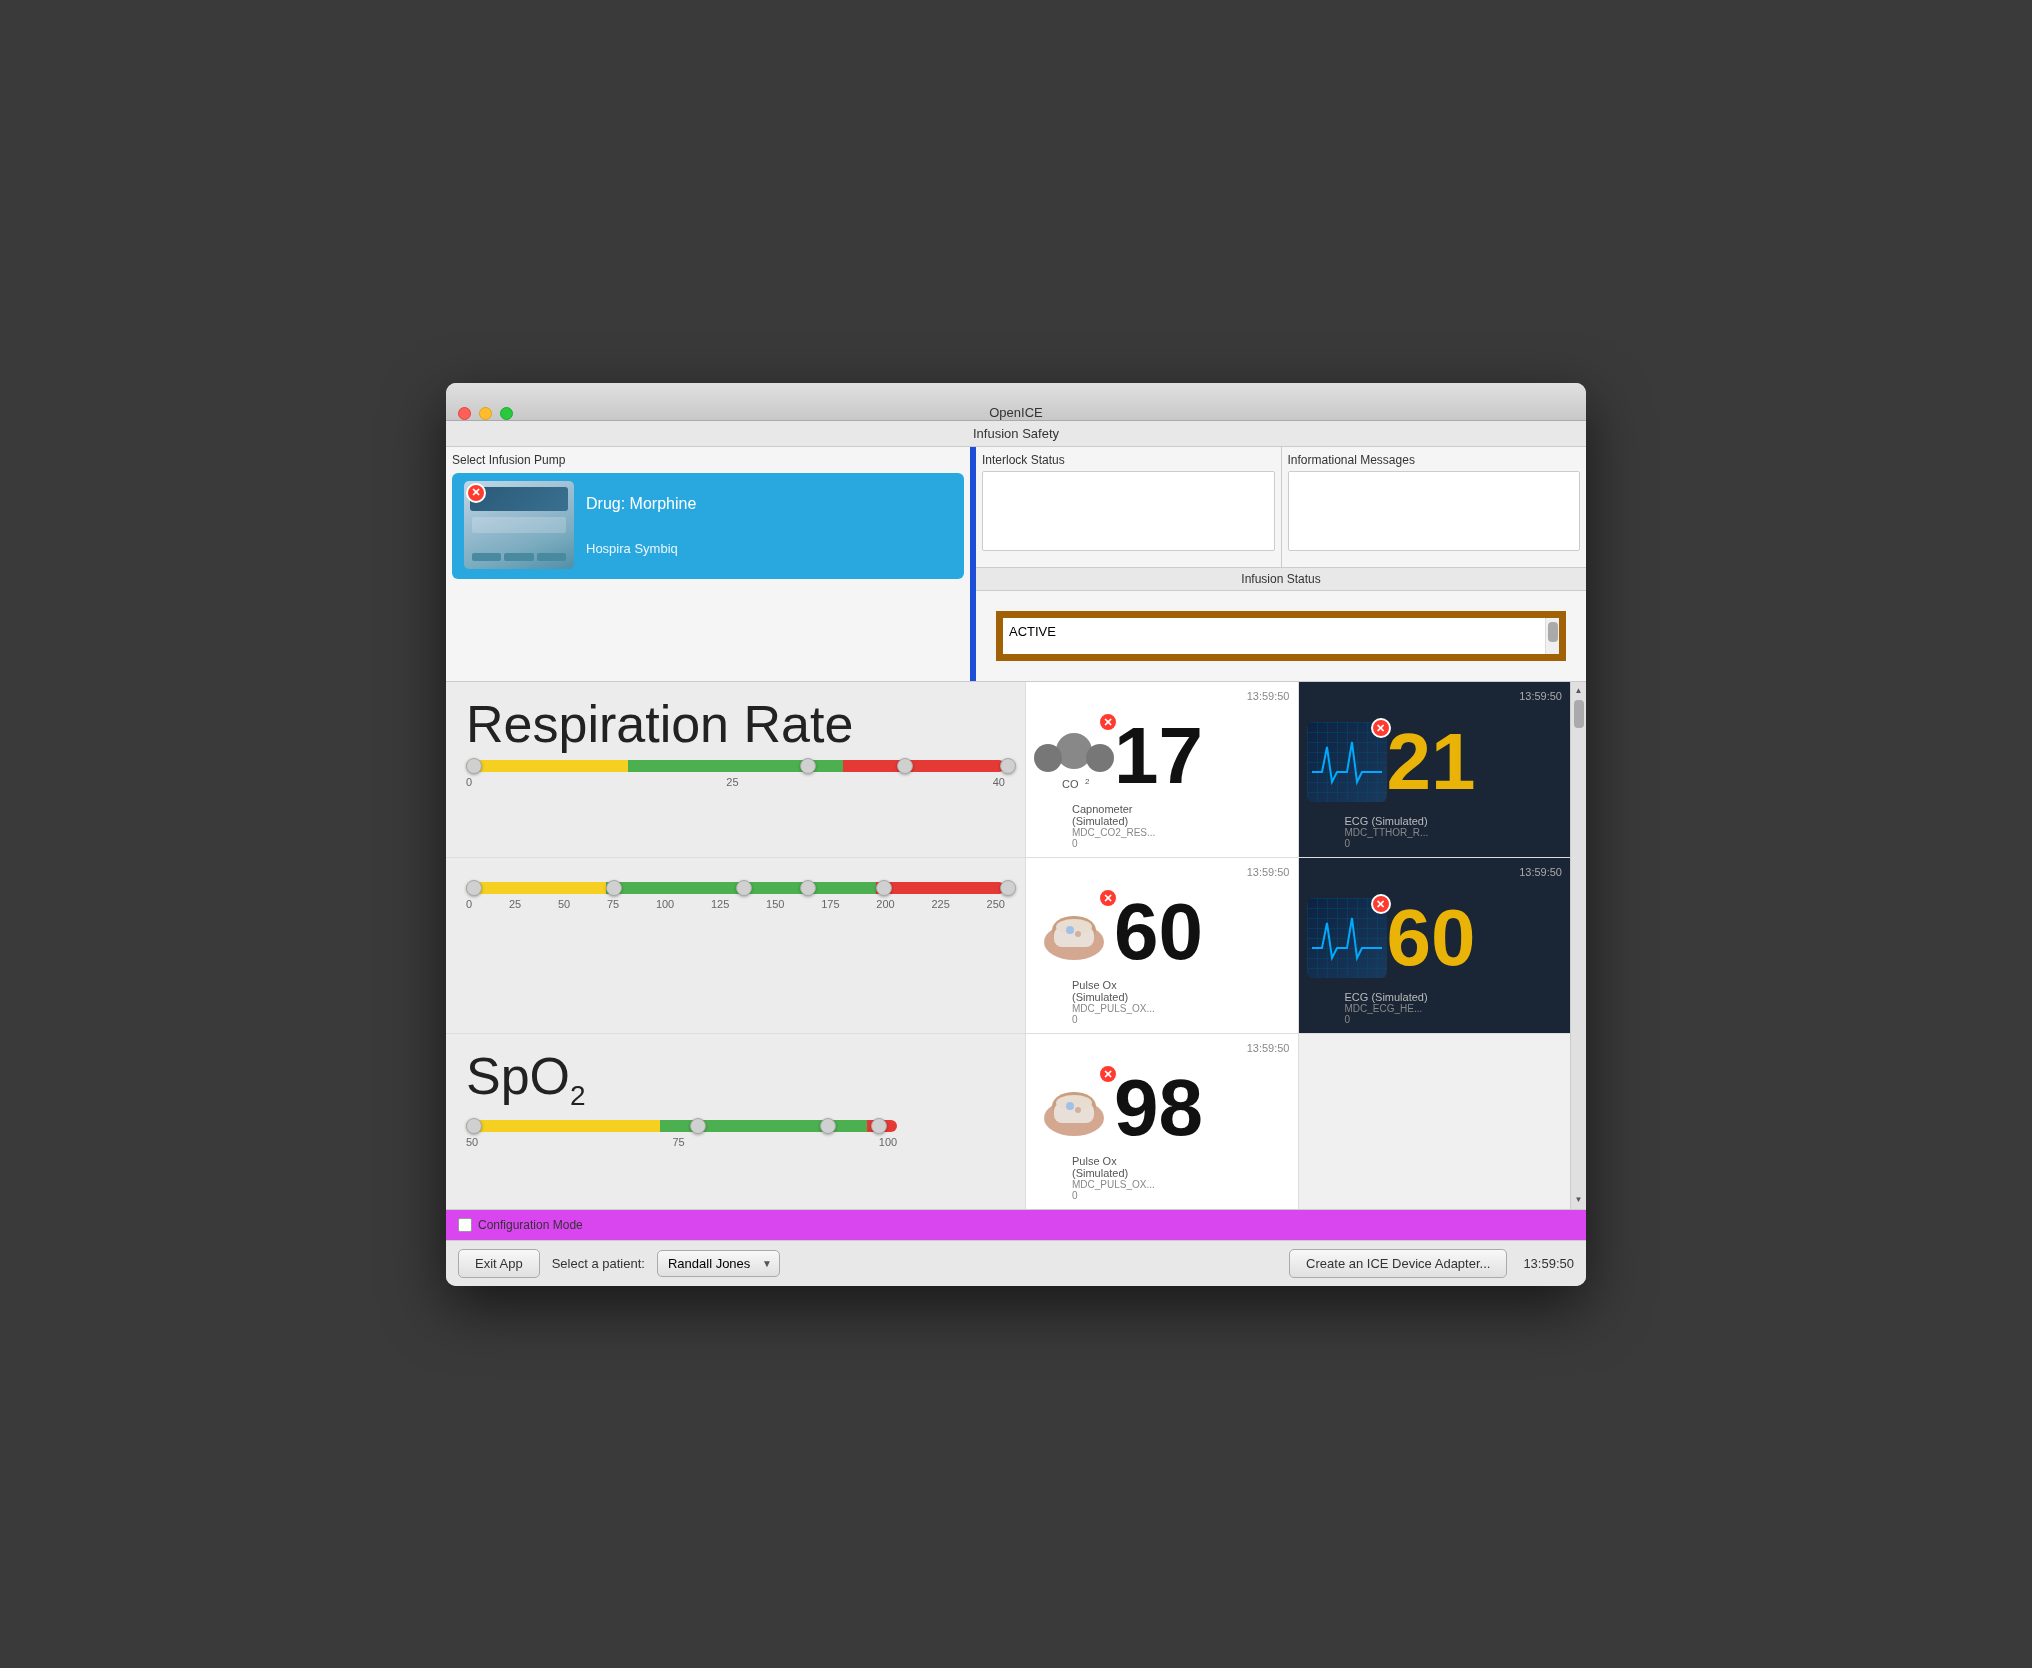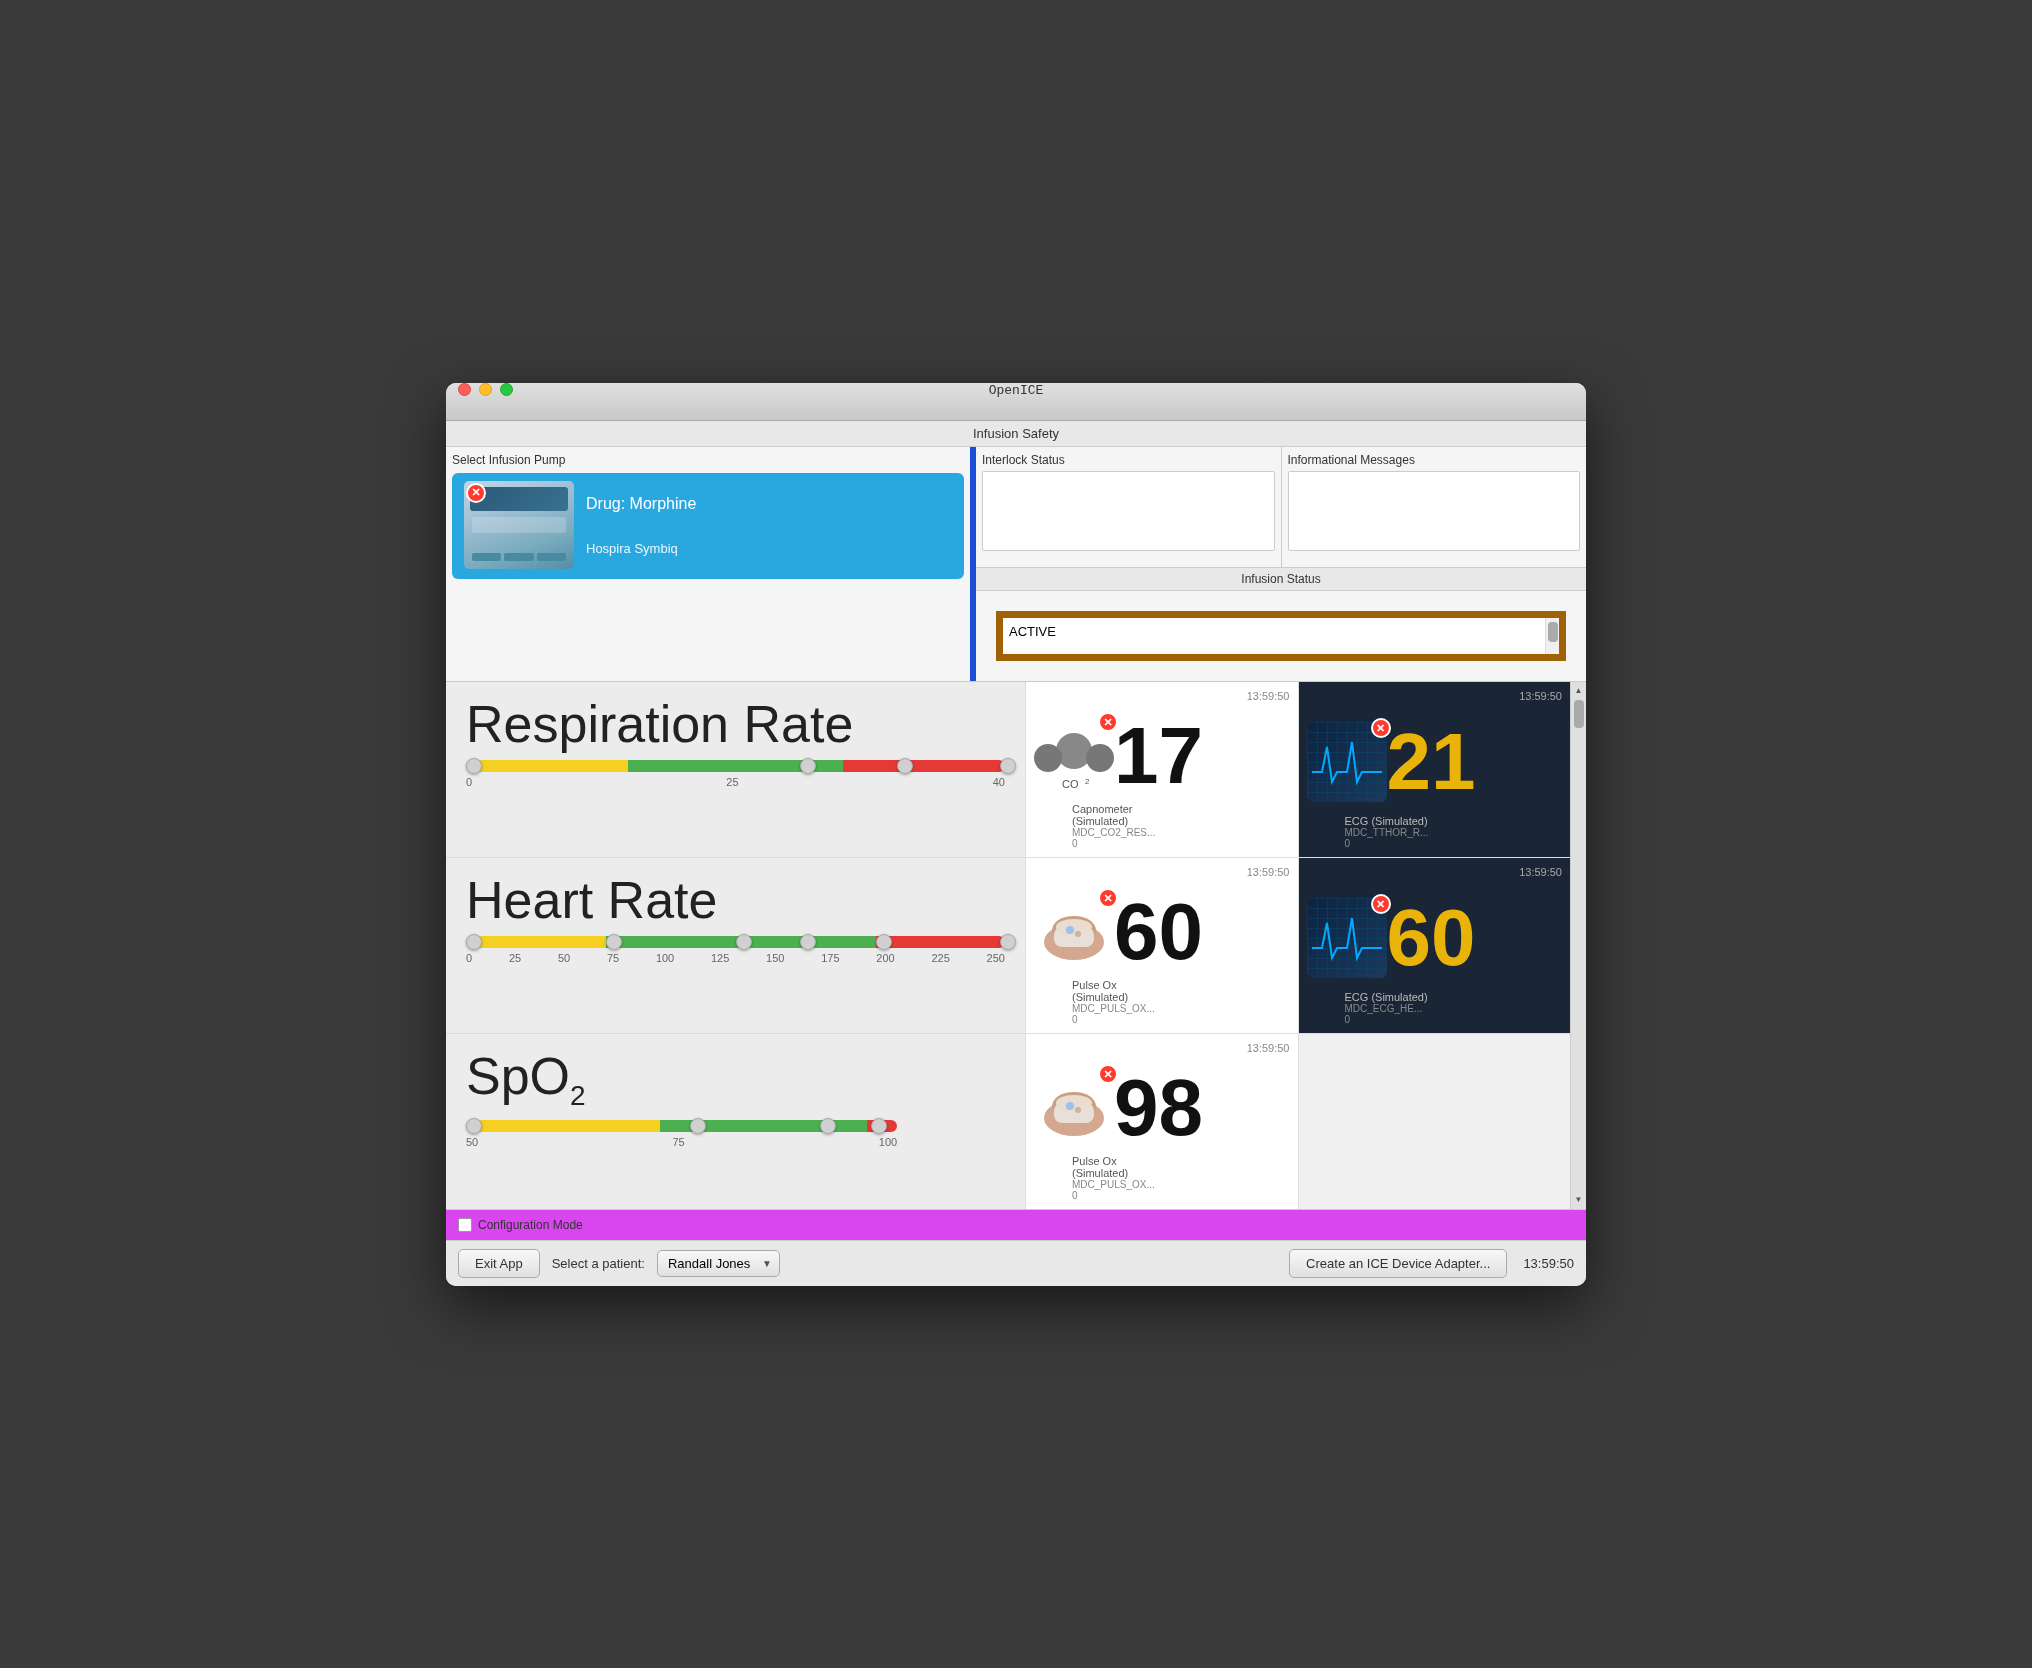"OpenICE" .title-bar { align-items: flex-start -> flex-end; font-family: Liberation Mono, monospace -> none }
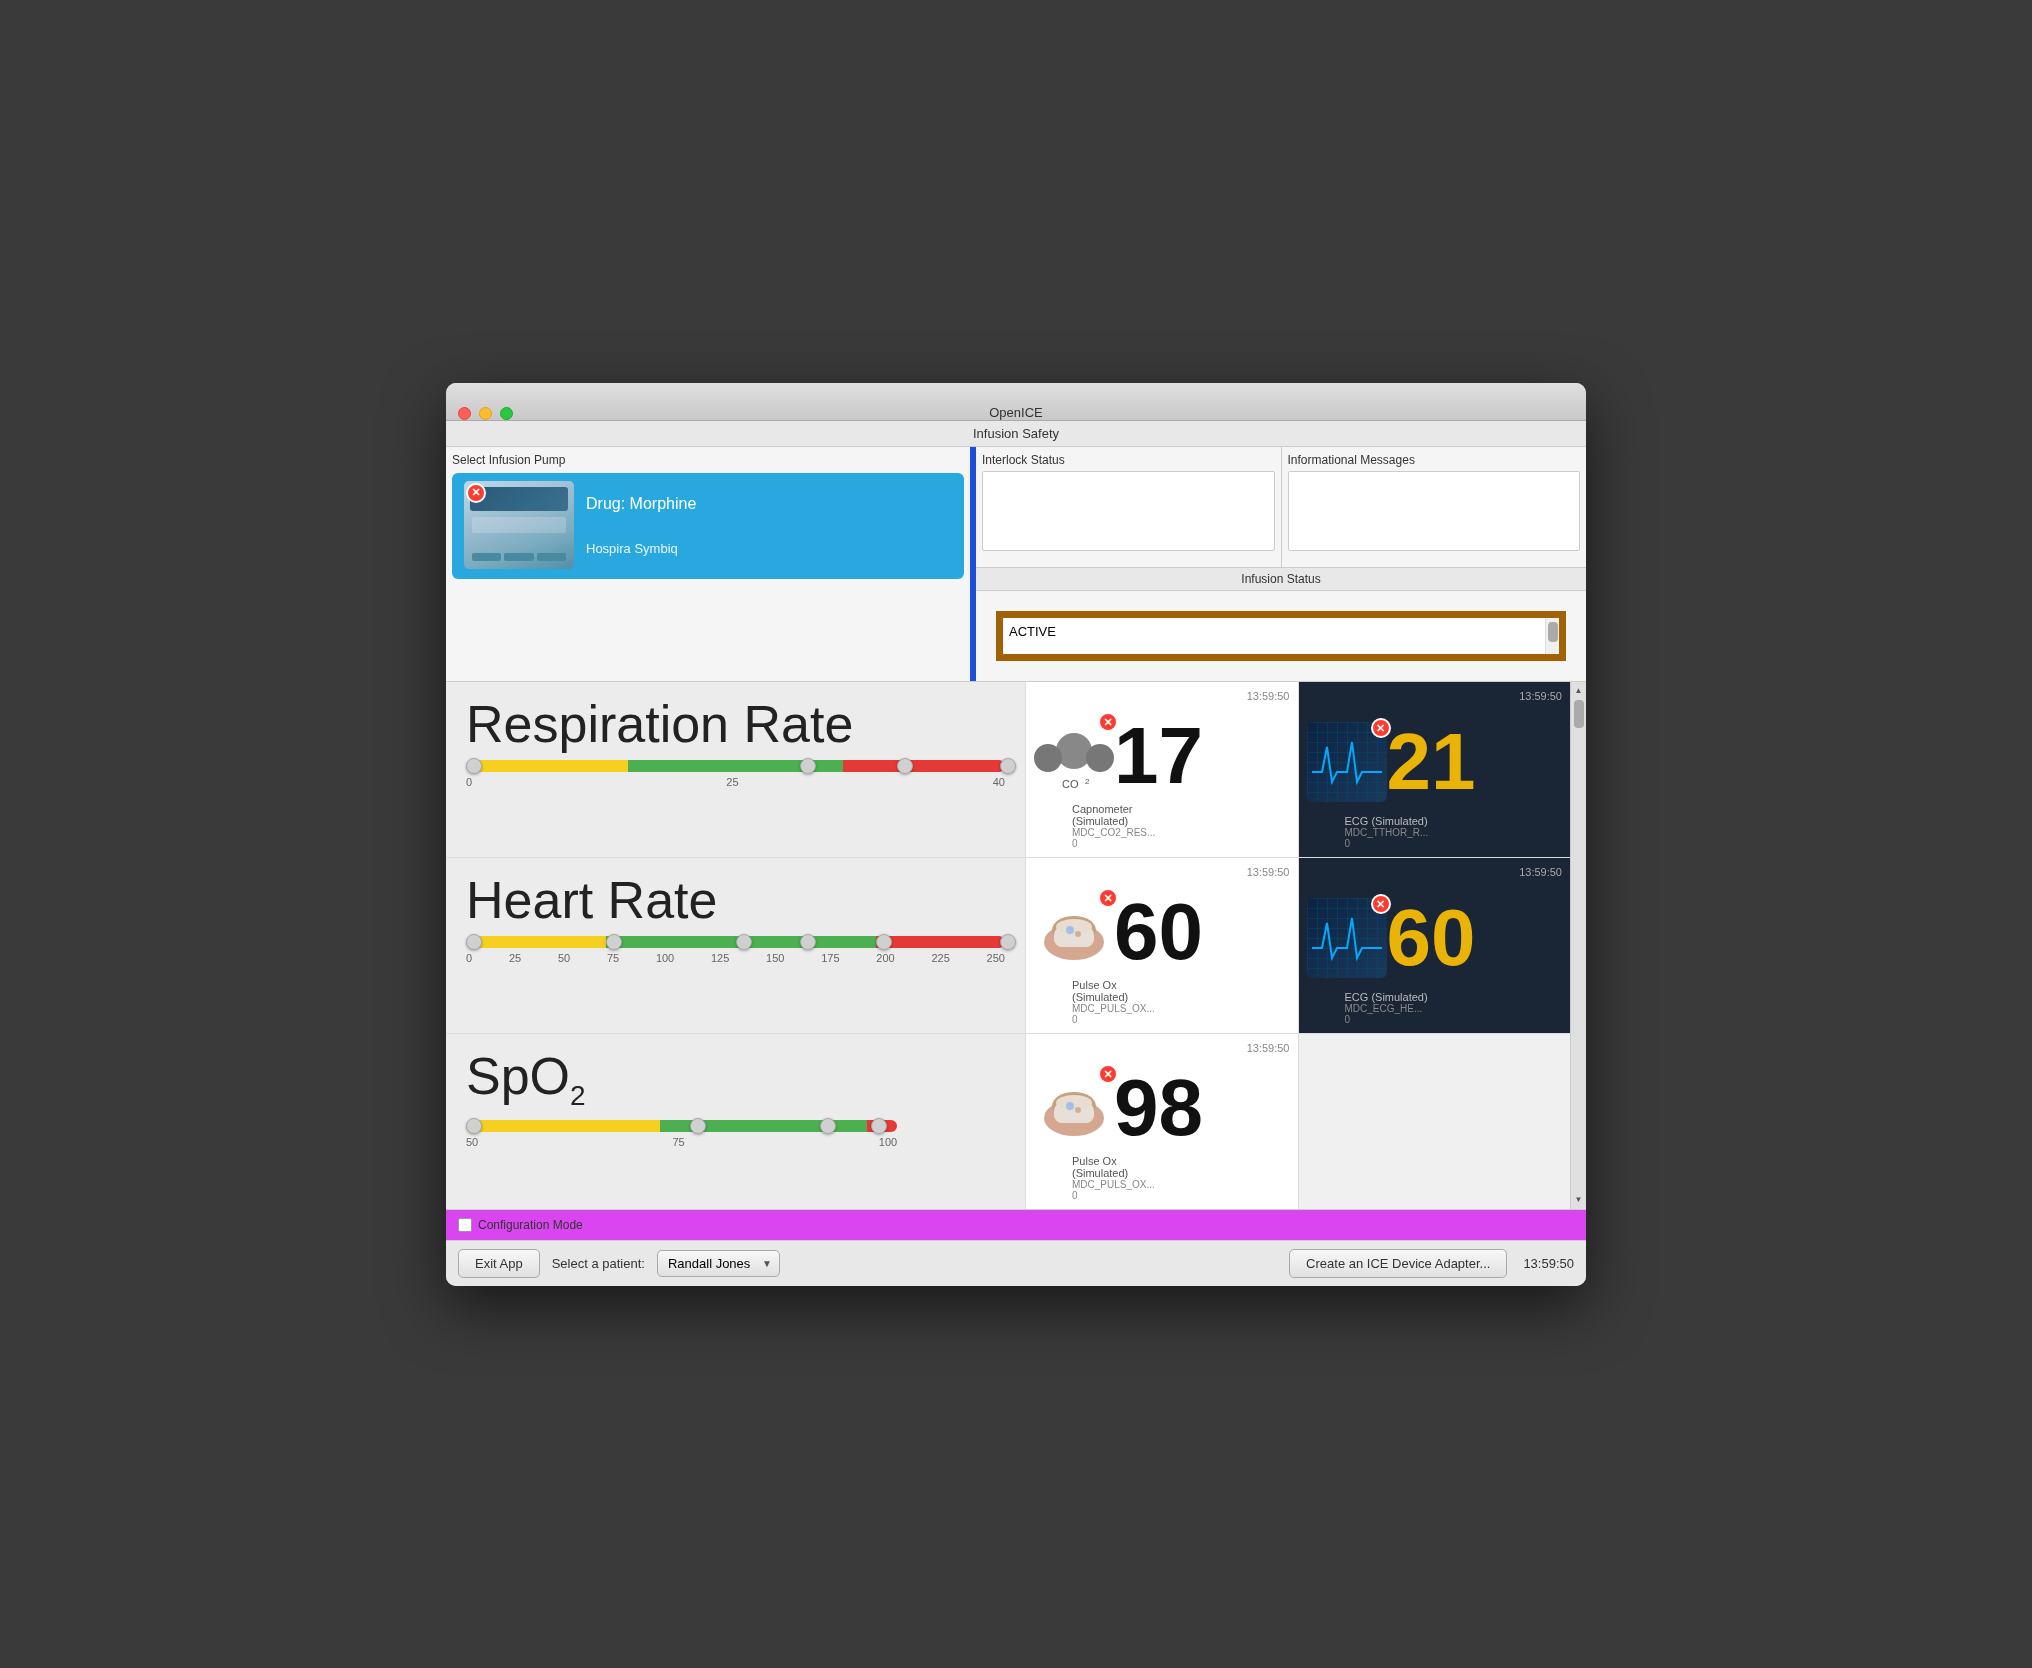"Heart Rate" div.vital-title { html: <div>Heart Rate</div> -> none }
